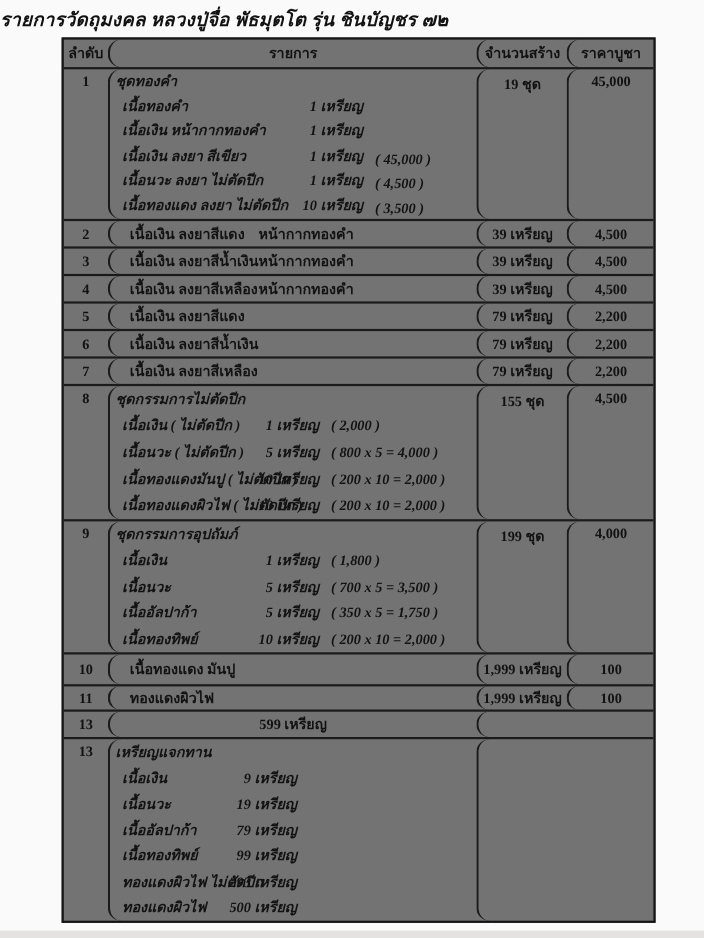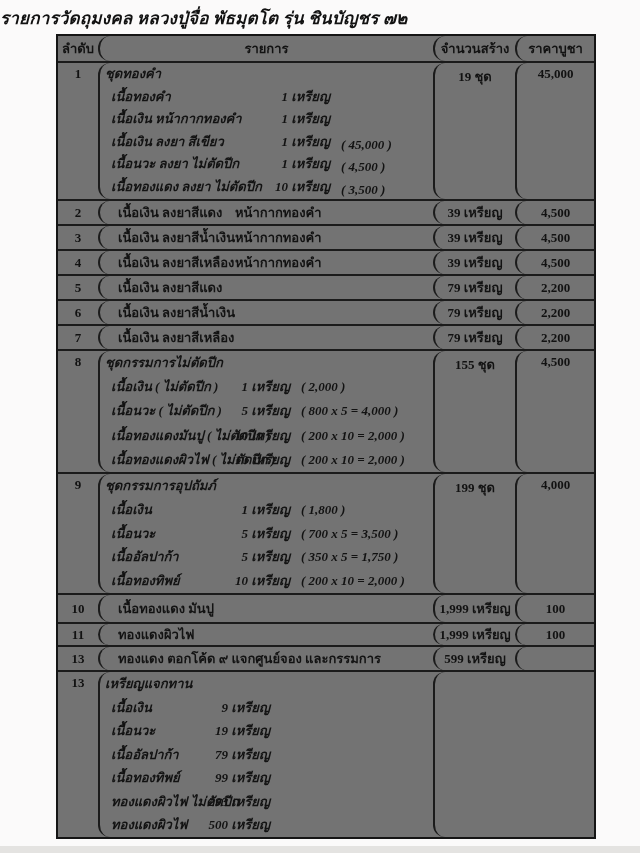"ทองแดง ตอกโค้ด ๙ แจกศูนย์จอง และกรรมการ" div.c { html: <div> <div>ทองแดง ตอกโค้ด ๙ แจกศูนย์จอง และกรรมการ</div> </div> -> none }
